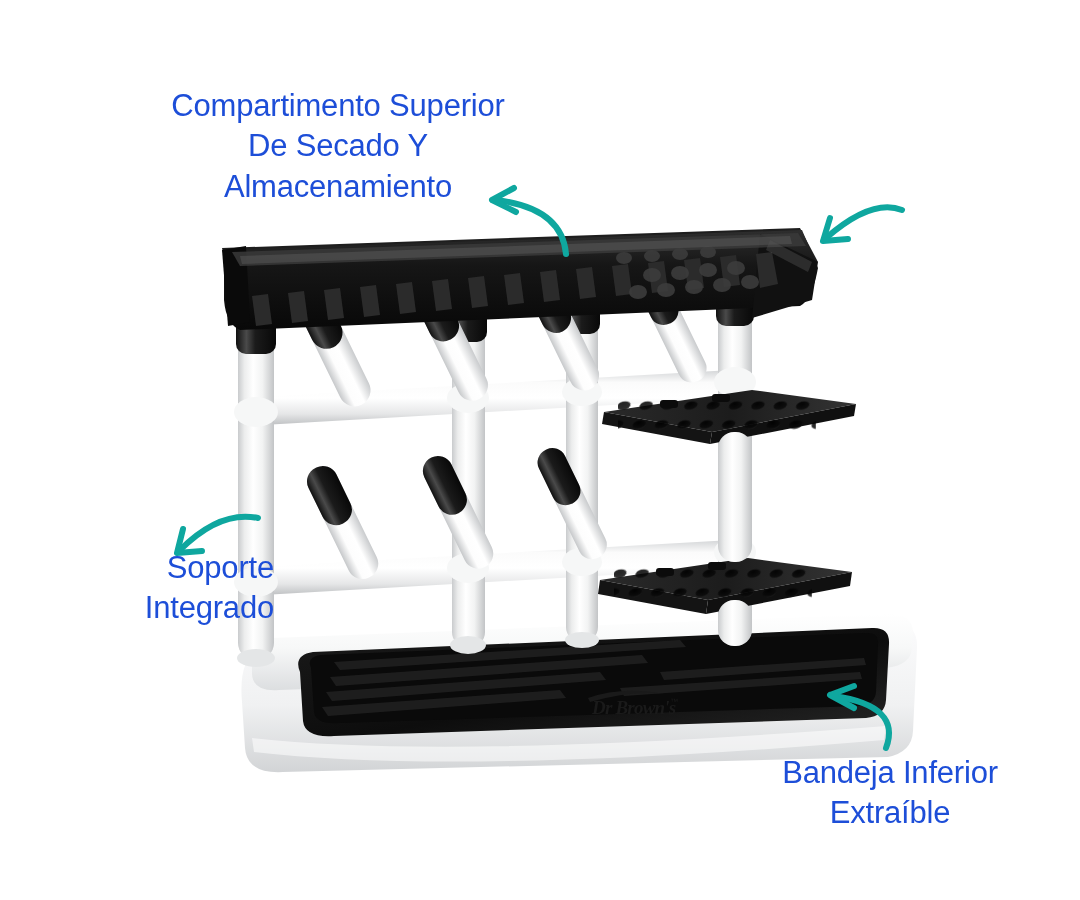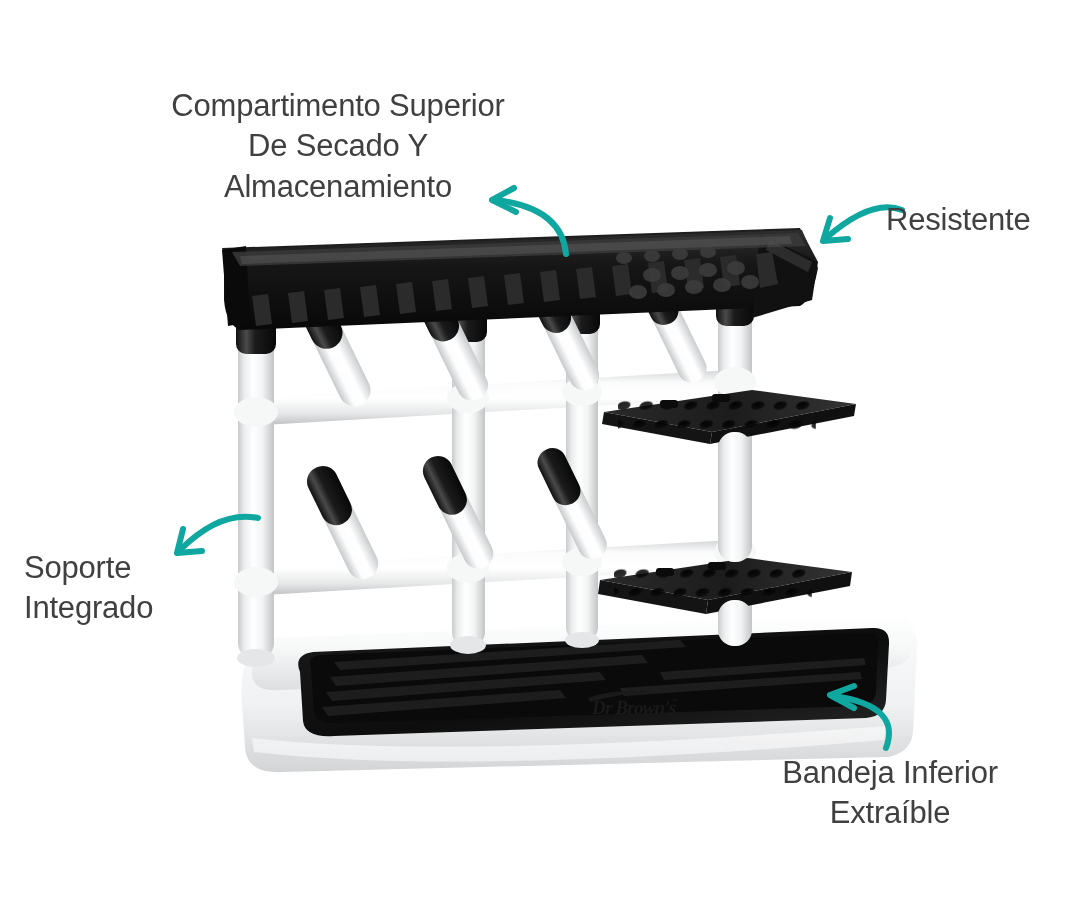"Compartimento Superior" .label { color: #404040 -> #1d4ed8 }
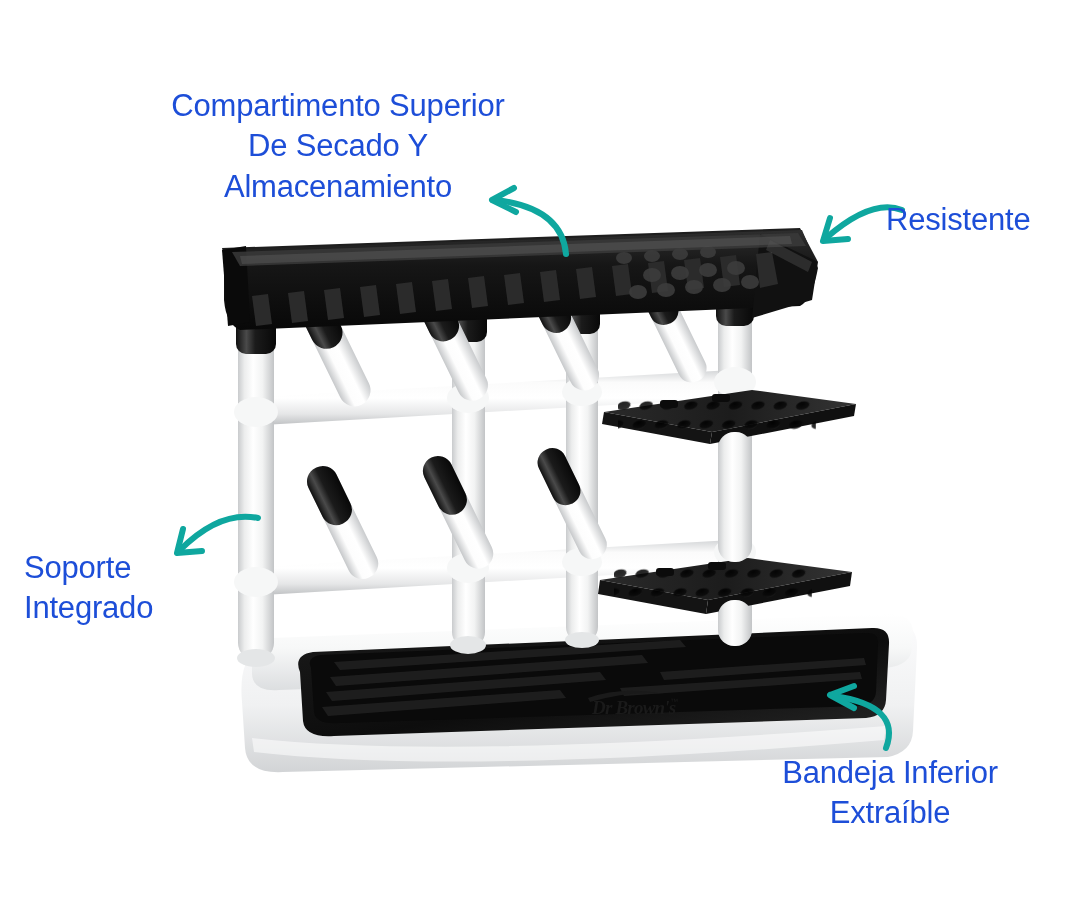"Resistente" div.label { html: <div>Resistente</div> -> none }
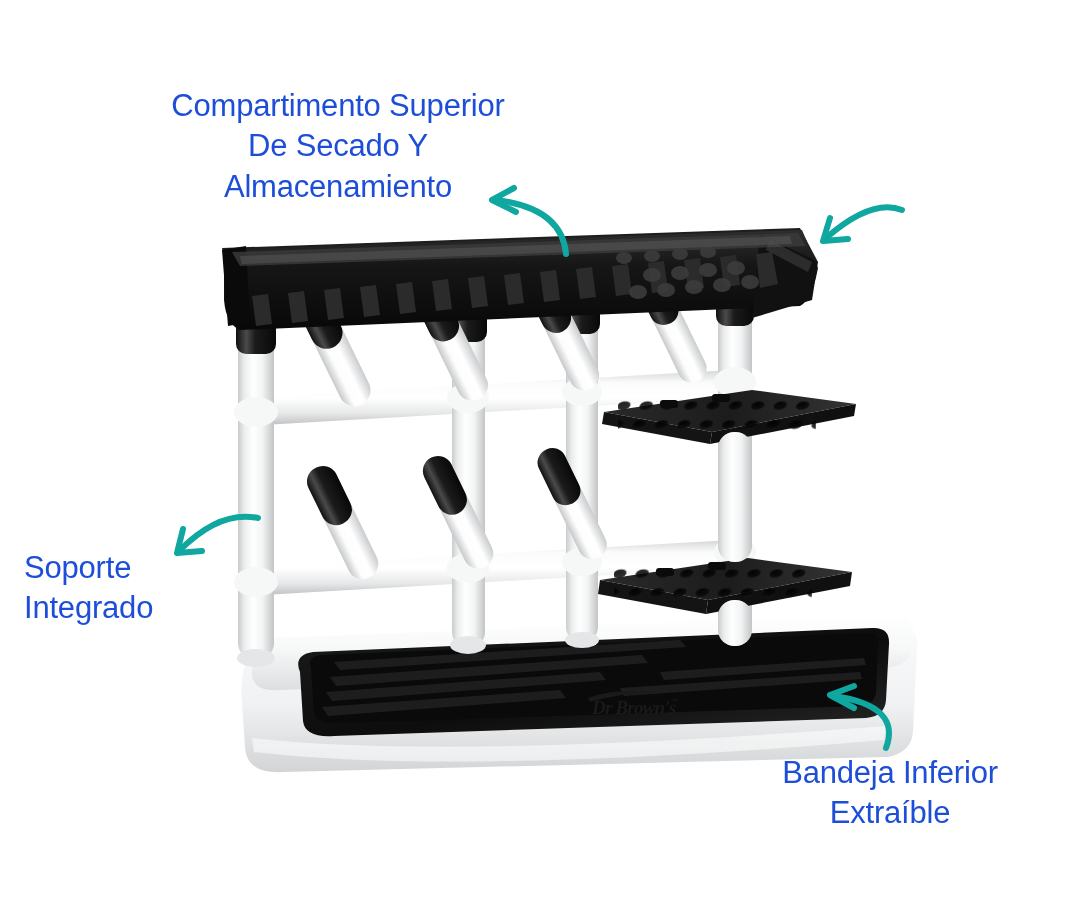"Soporte" .lbl-soporte { text-align: left -> right }
